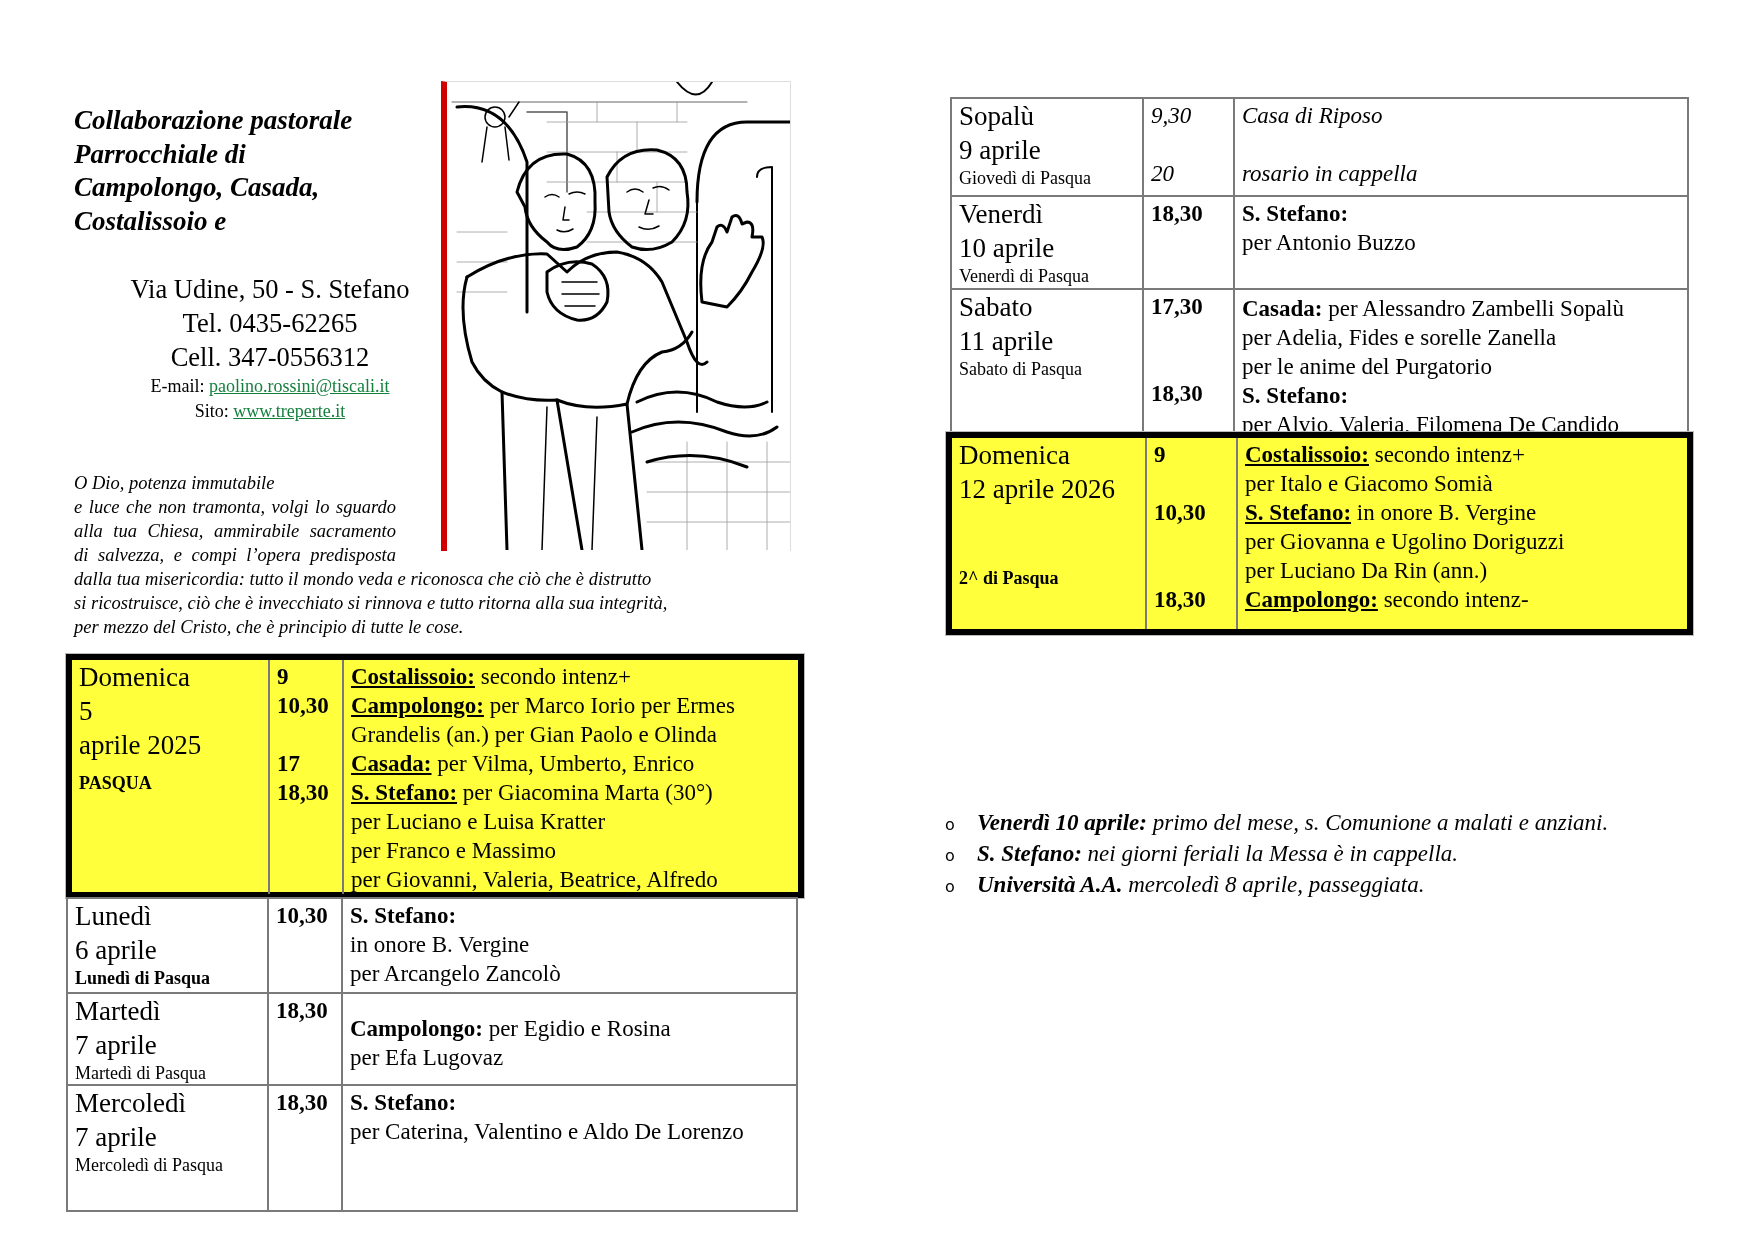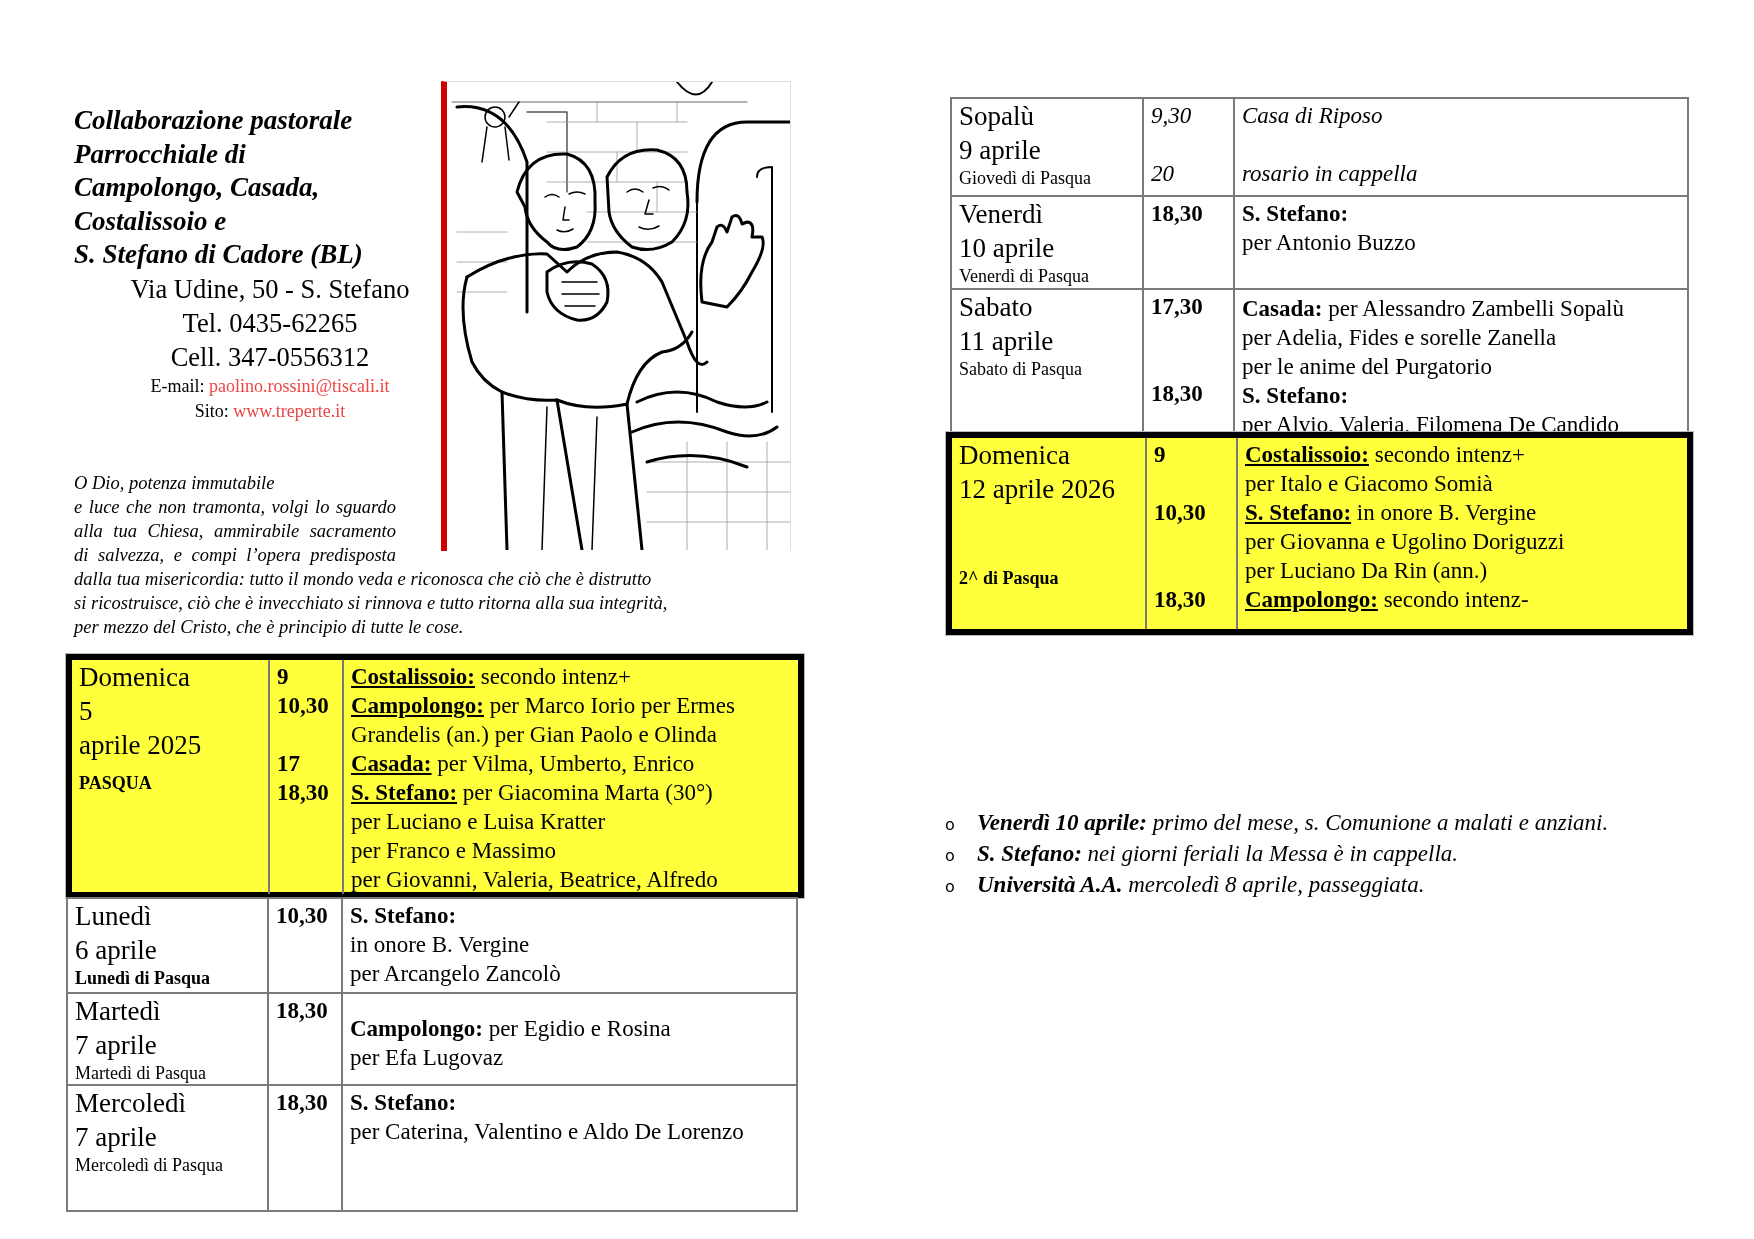"S. Stefano di Cadore (BL)" div.hdr-title { html: <div>S. Stefano di Cadore (BL)</div> -> none }
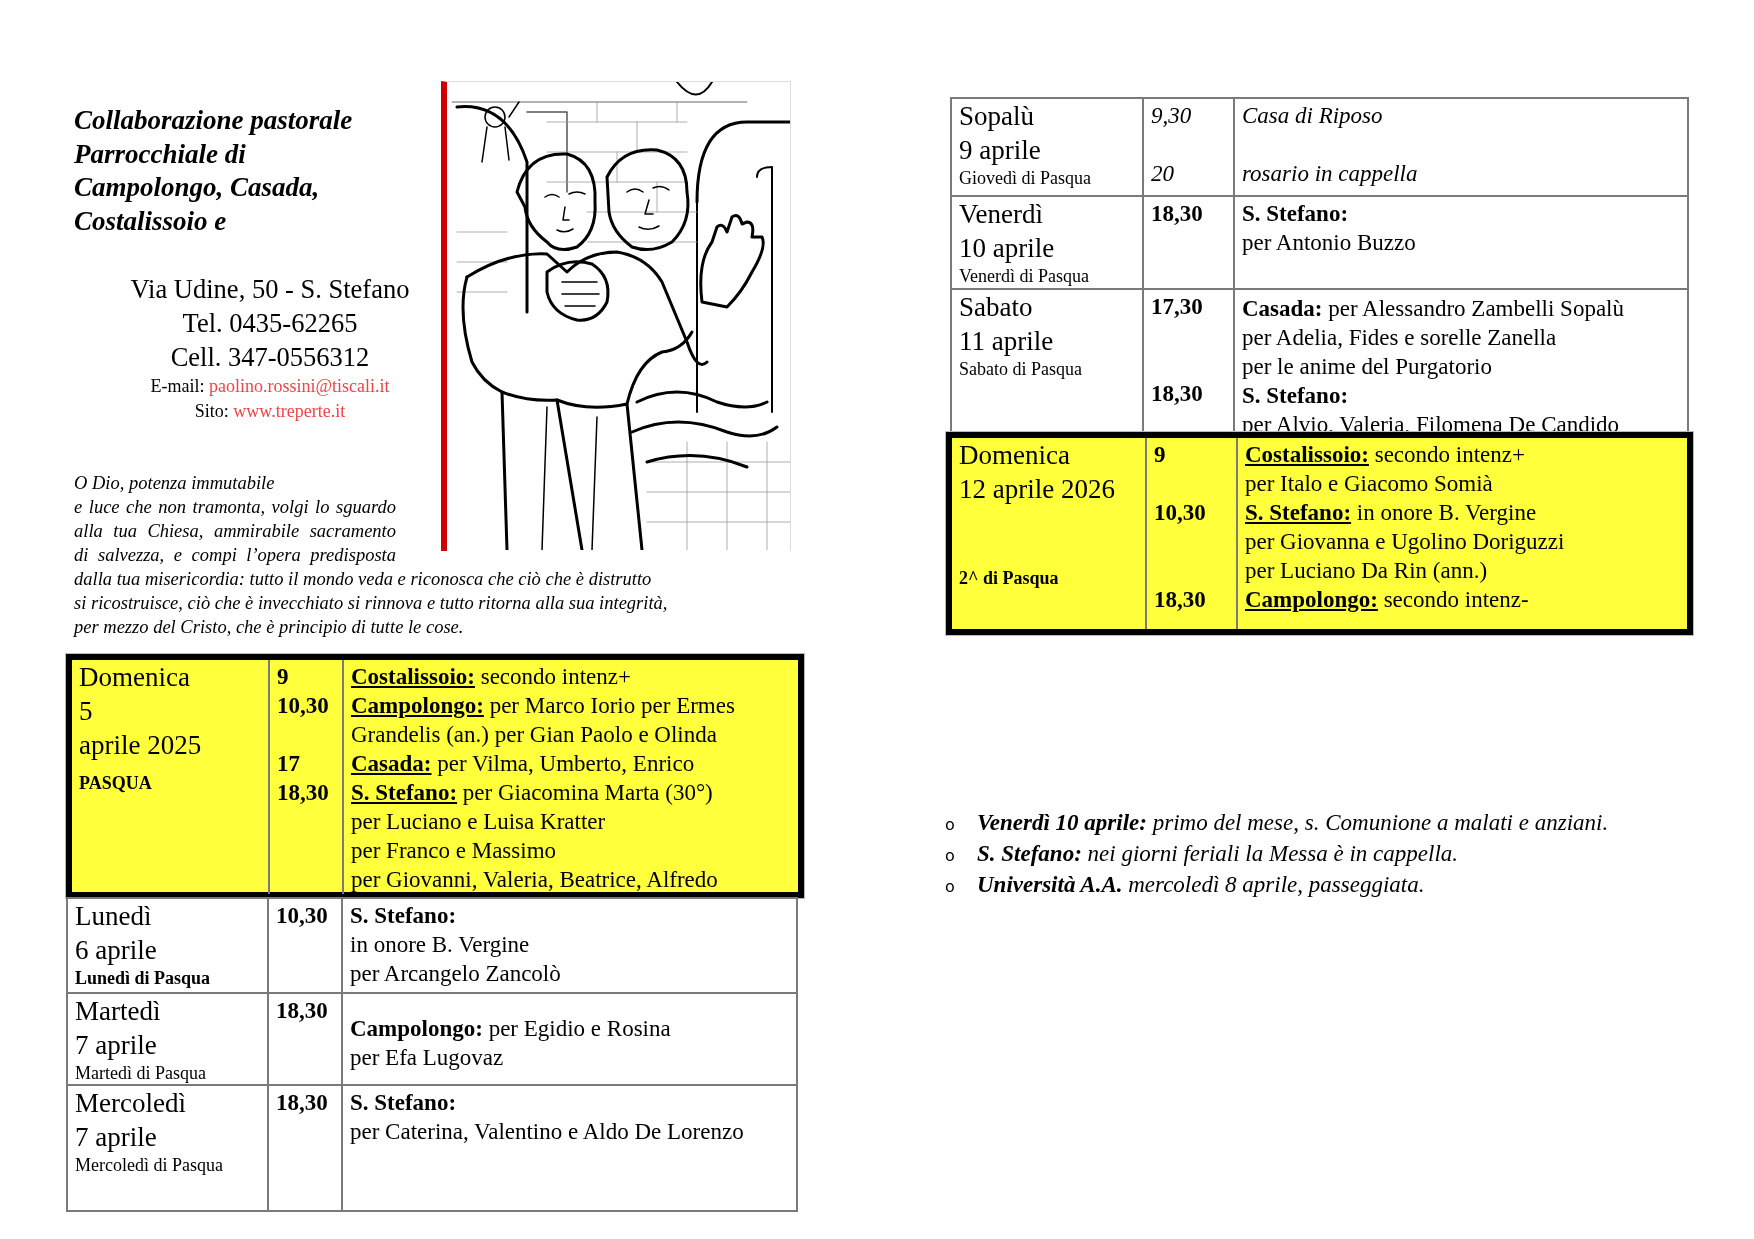"paolino.rossini@tiscali.it" .hdr-small a { color: #ef4444 -> #15803d; text-decoration: none -> underline }
